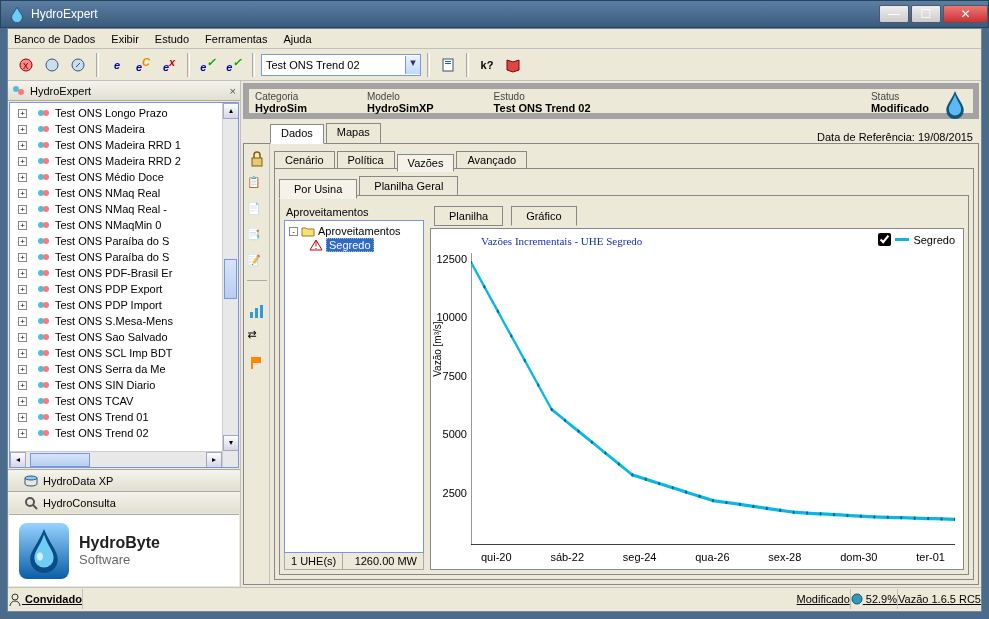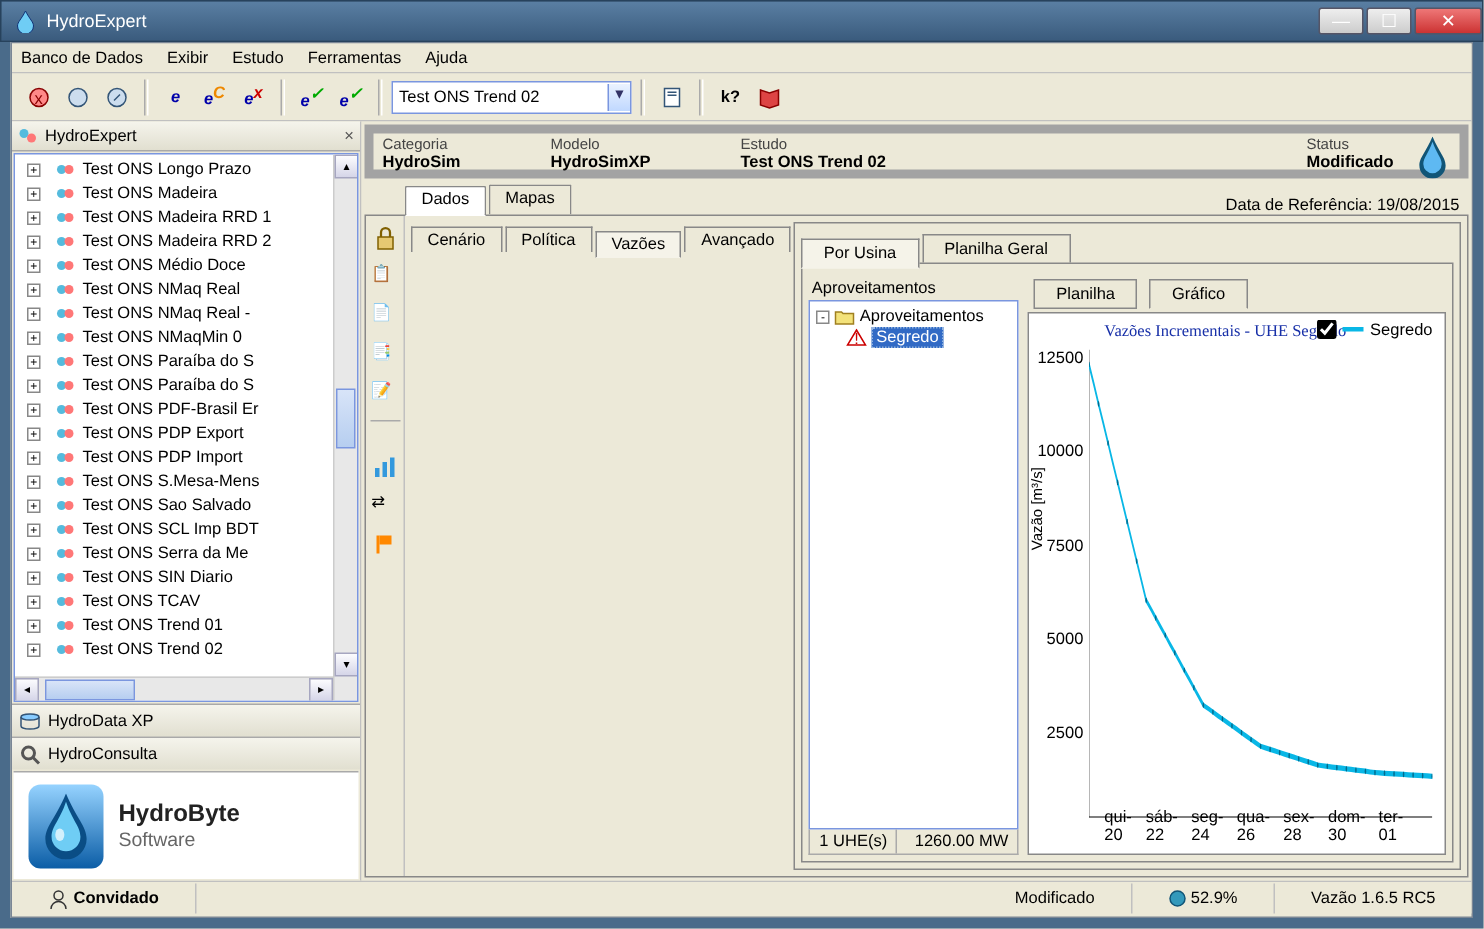"Cenário" .inner-area { flex-direction: none -> column }
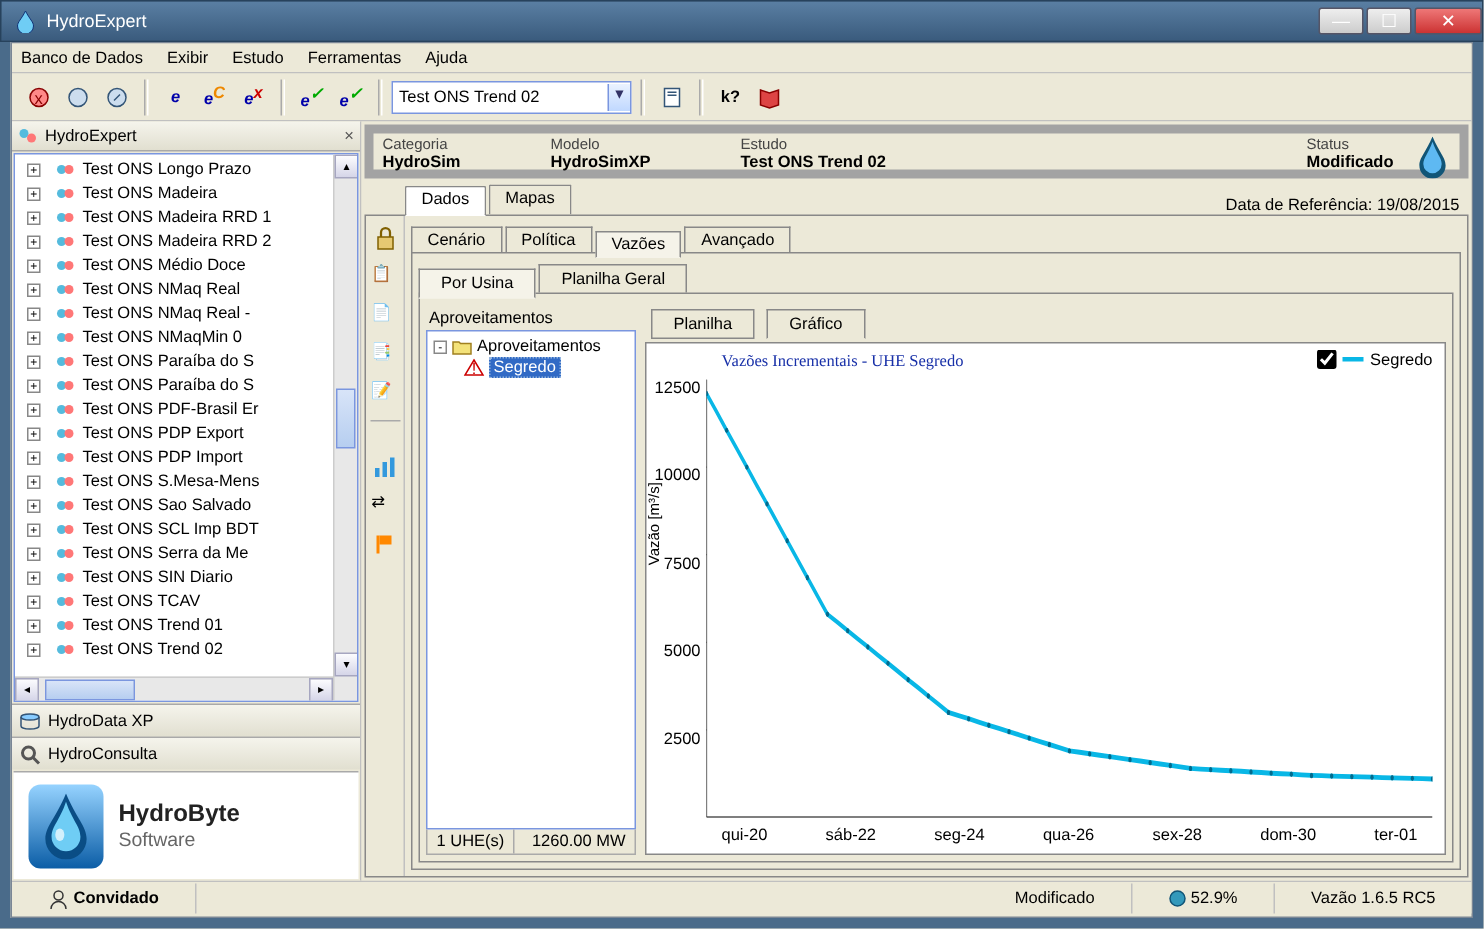"HydroData XP" .sb-panel { padding-left: 5px -> 16px }
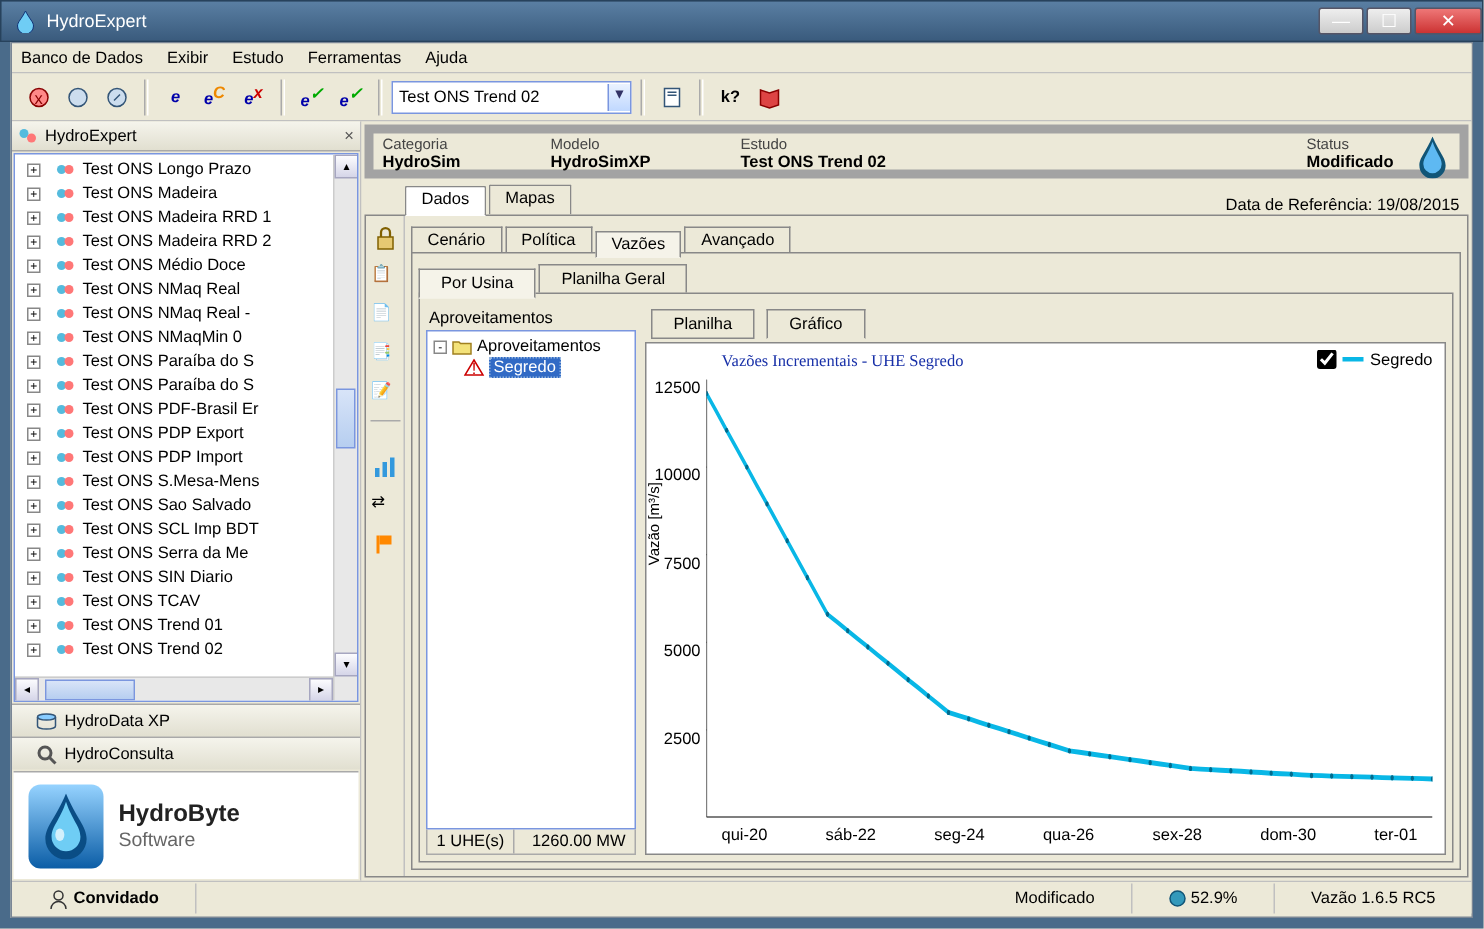"Convidado" .sb-cell { padding: 0 24px -> 0 0; text-decoration: none -> underline }
